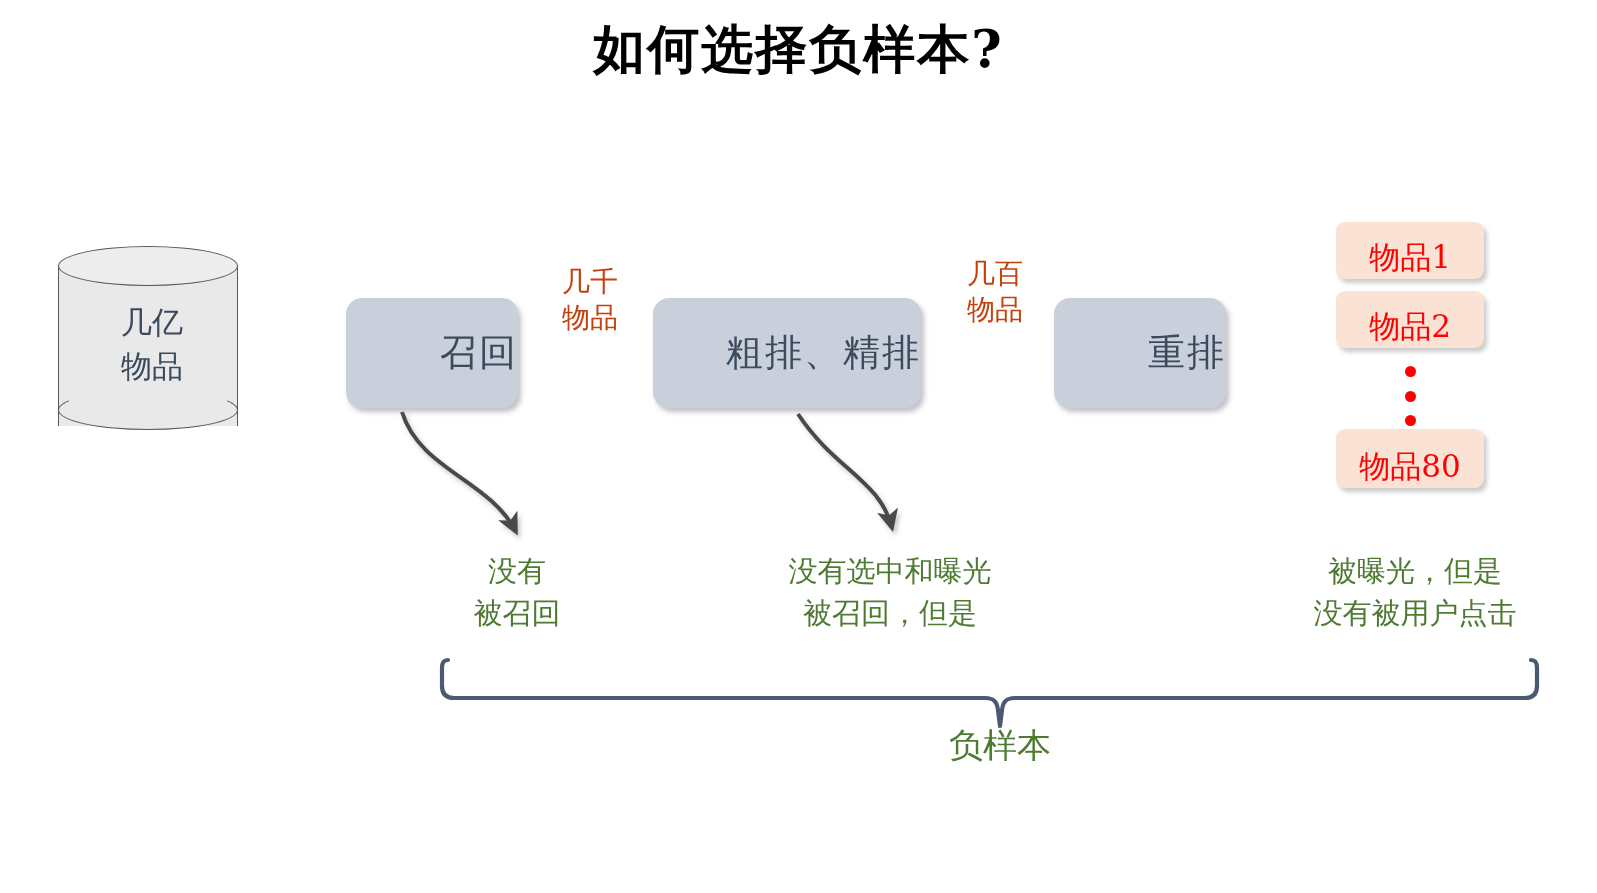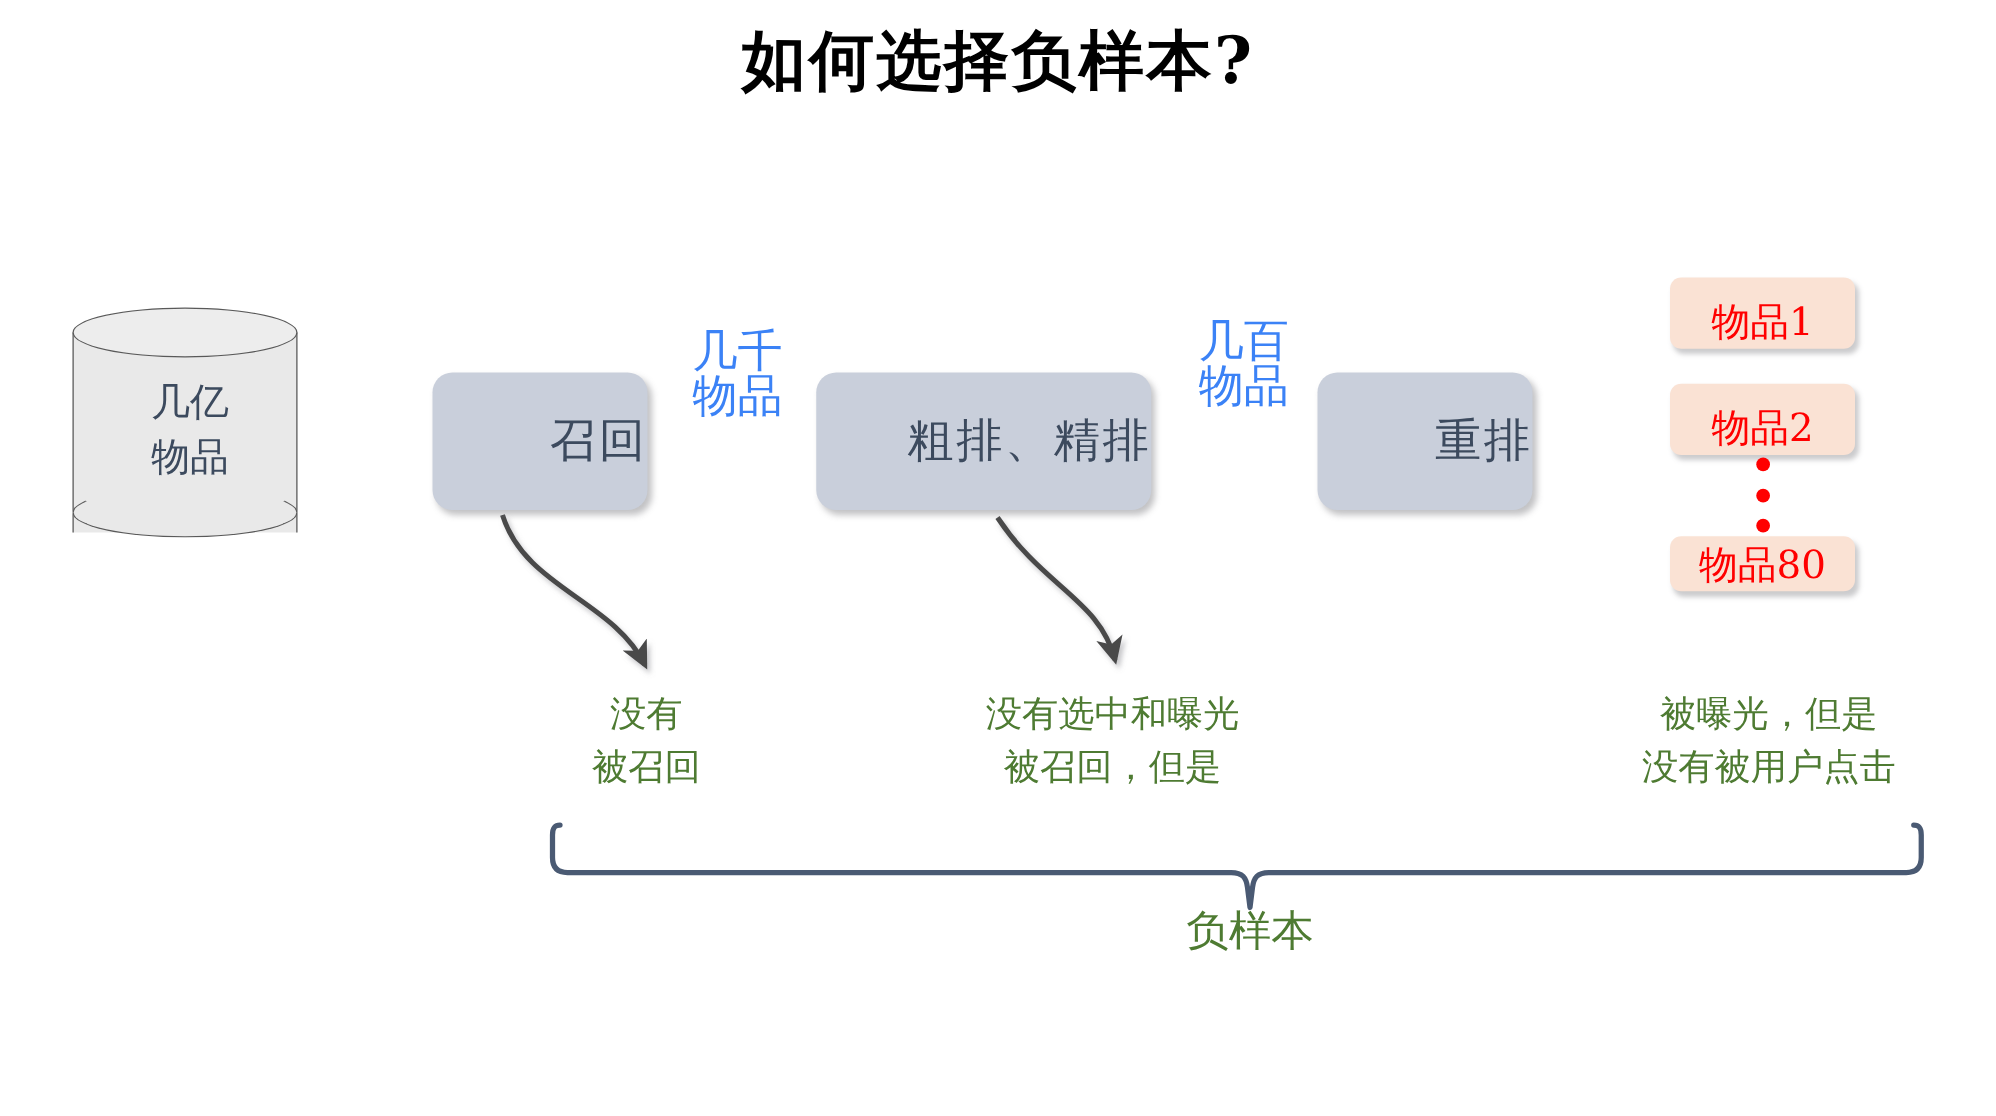"几千" .flow-label { color: #3b82f6 -> #c2410c; font-size: 36px -> 28px }
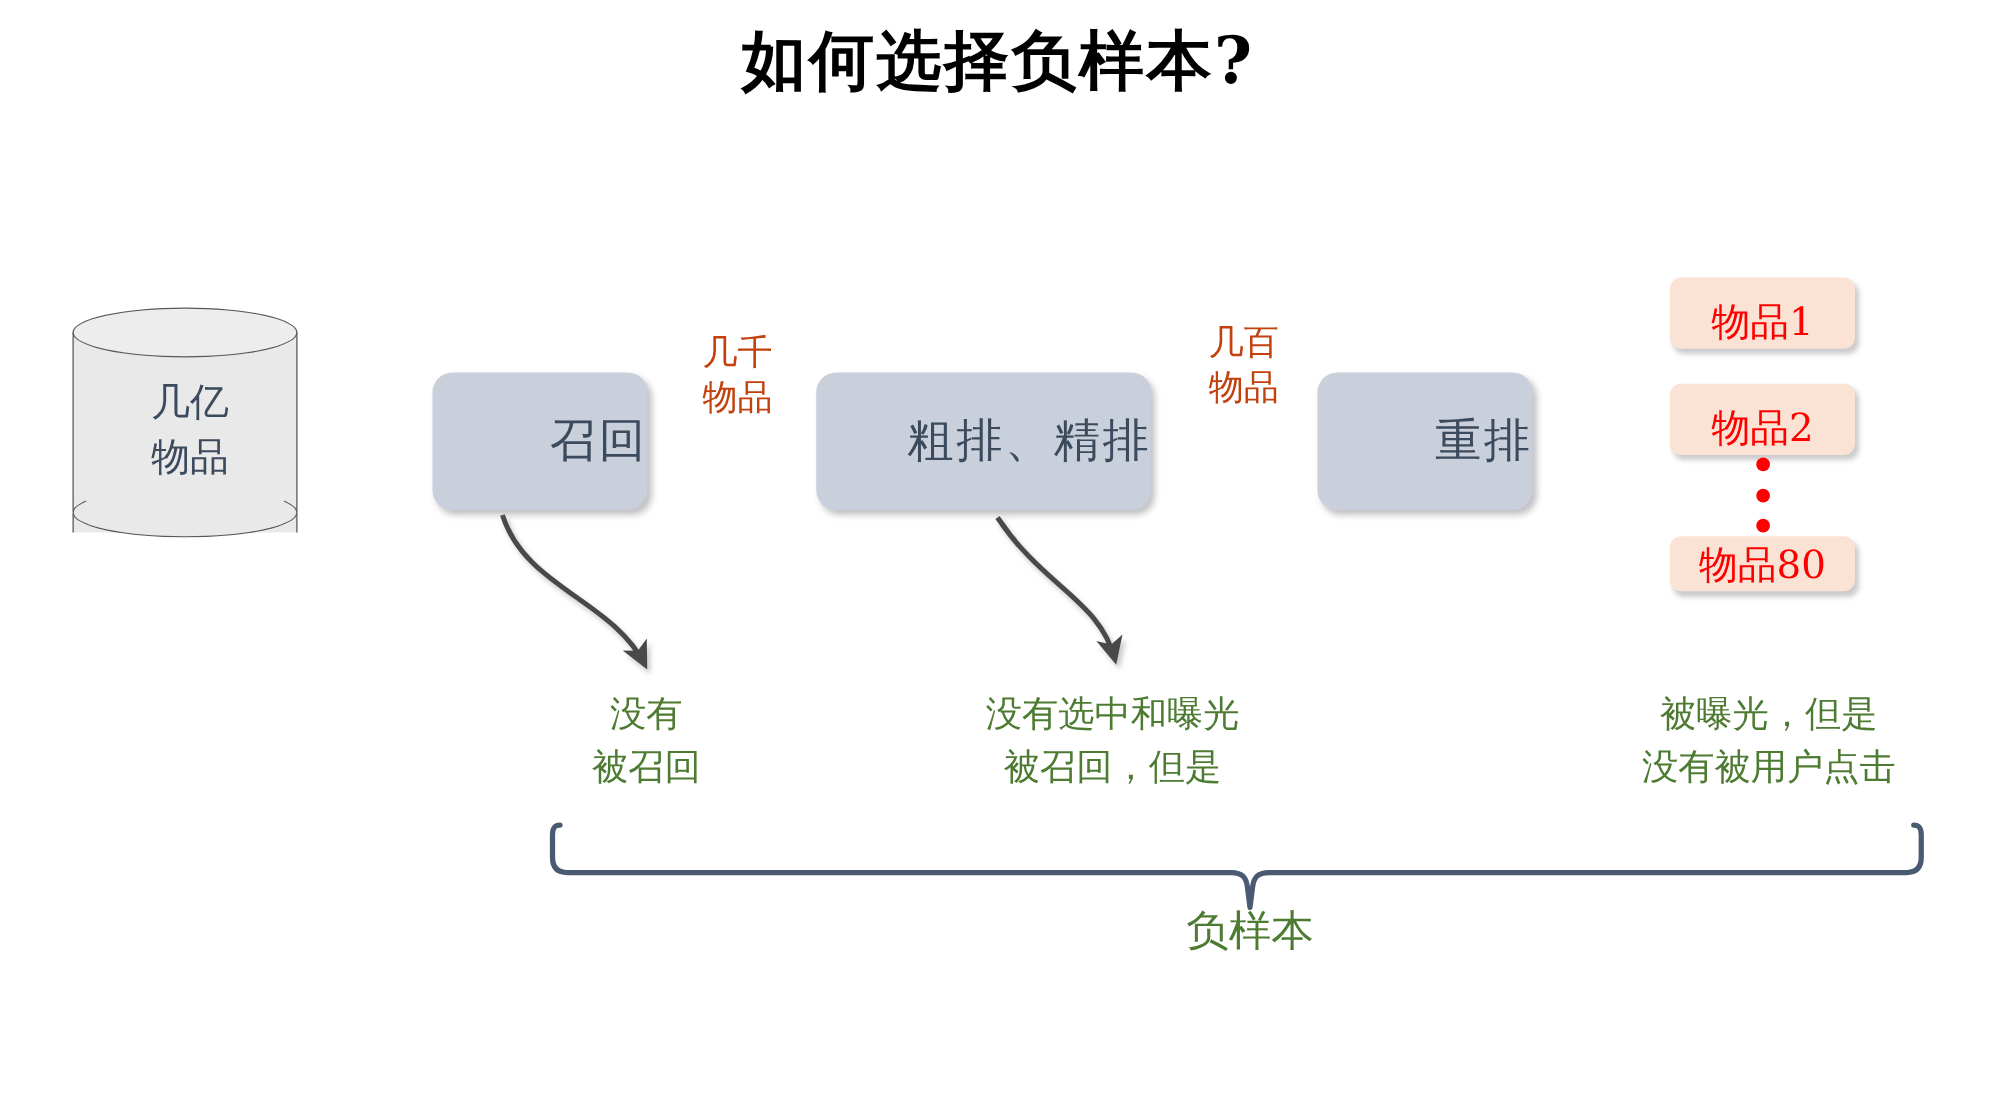"物品2" #item-2 { margin-top: 16px -> none }
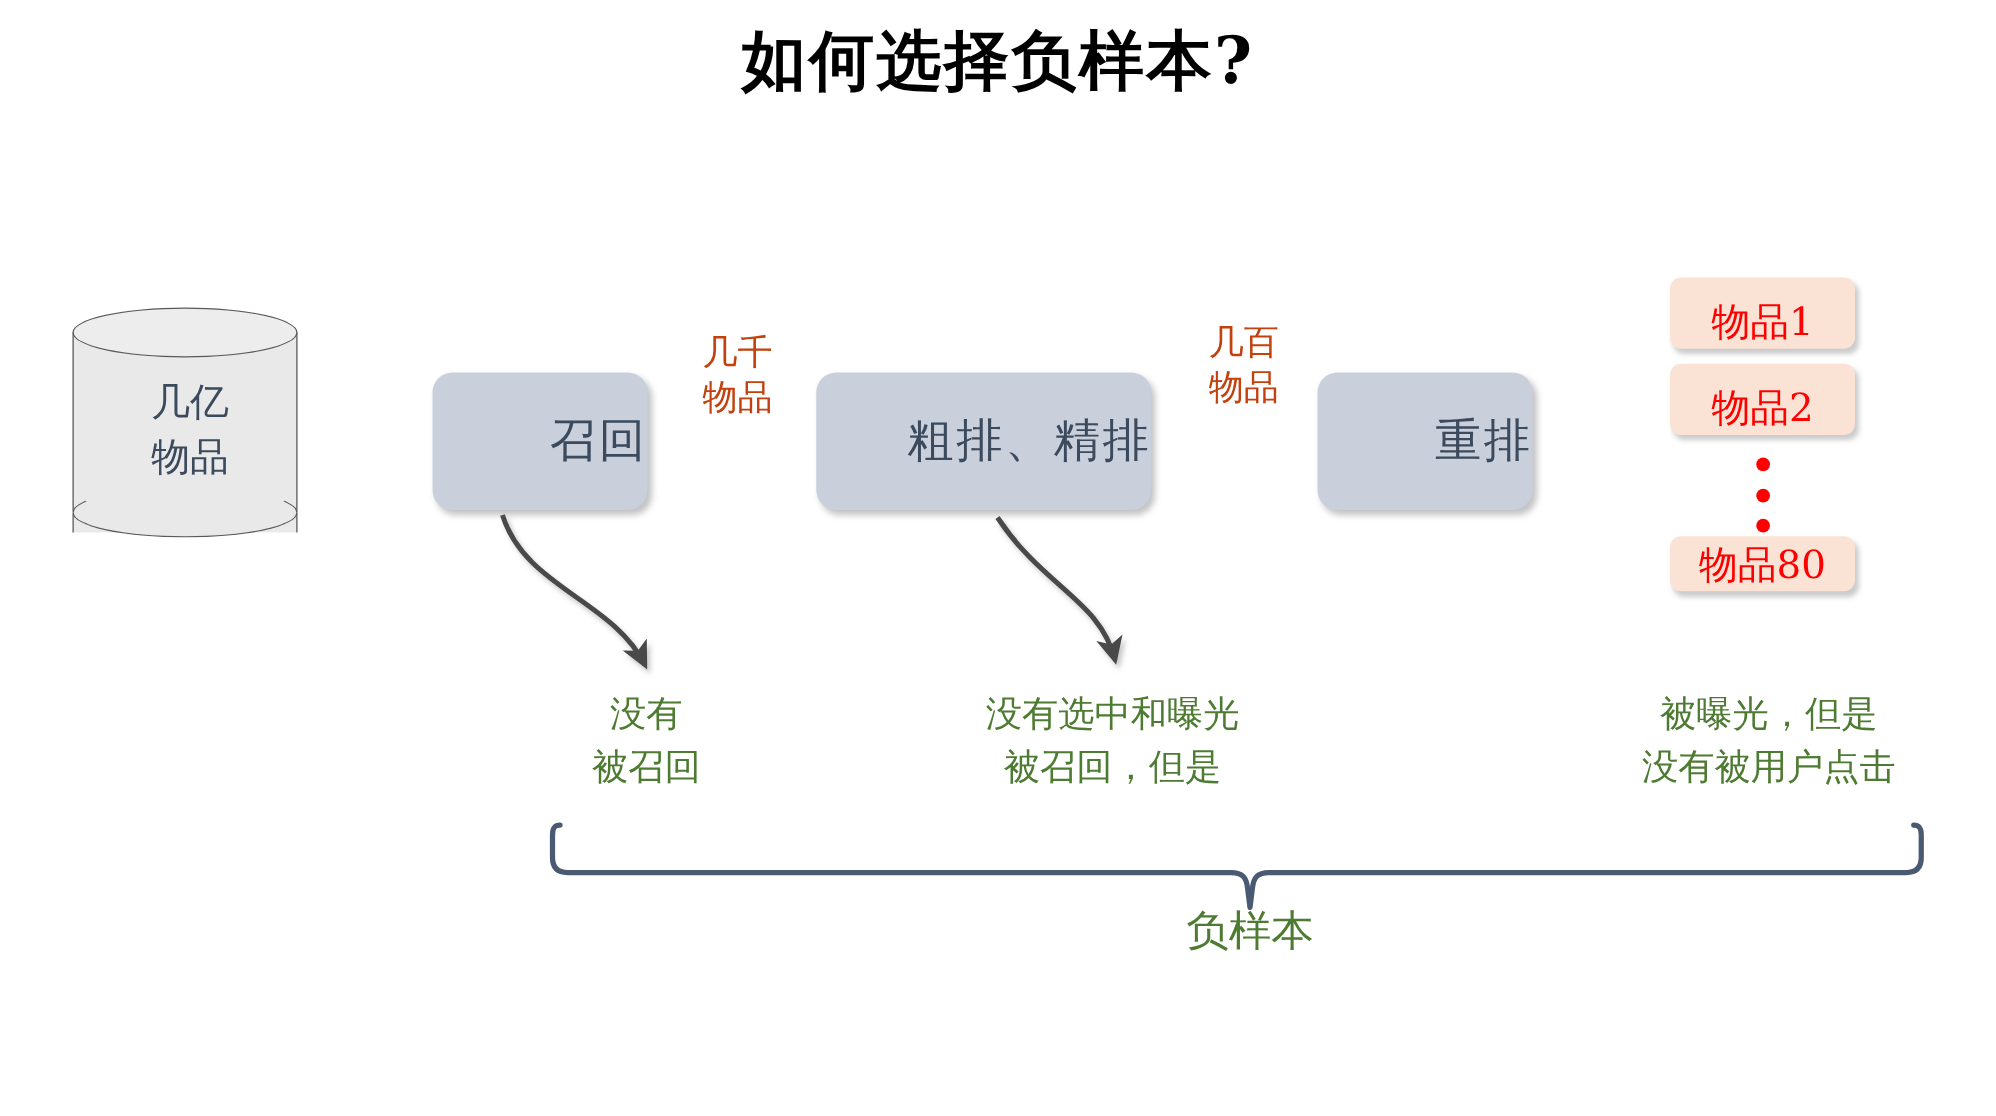"物品80" #item-80 { height: 44px -> 59px }
